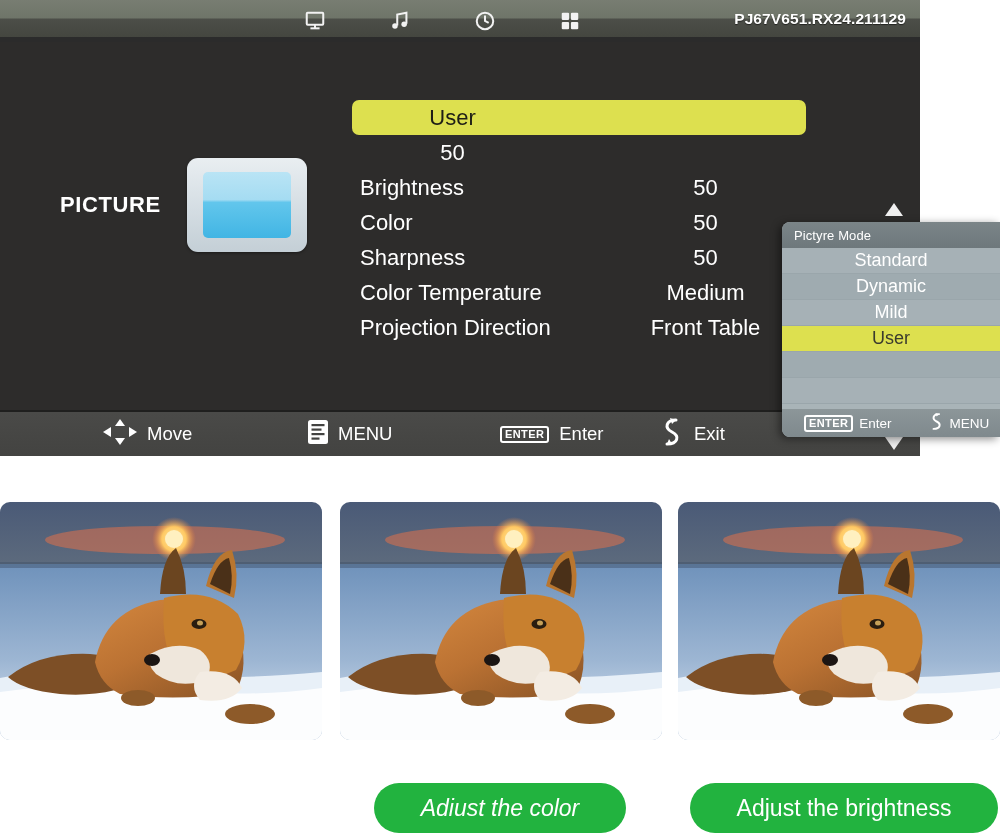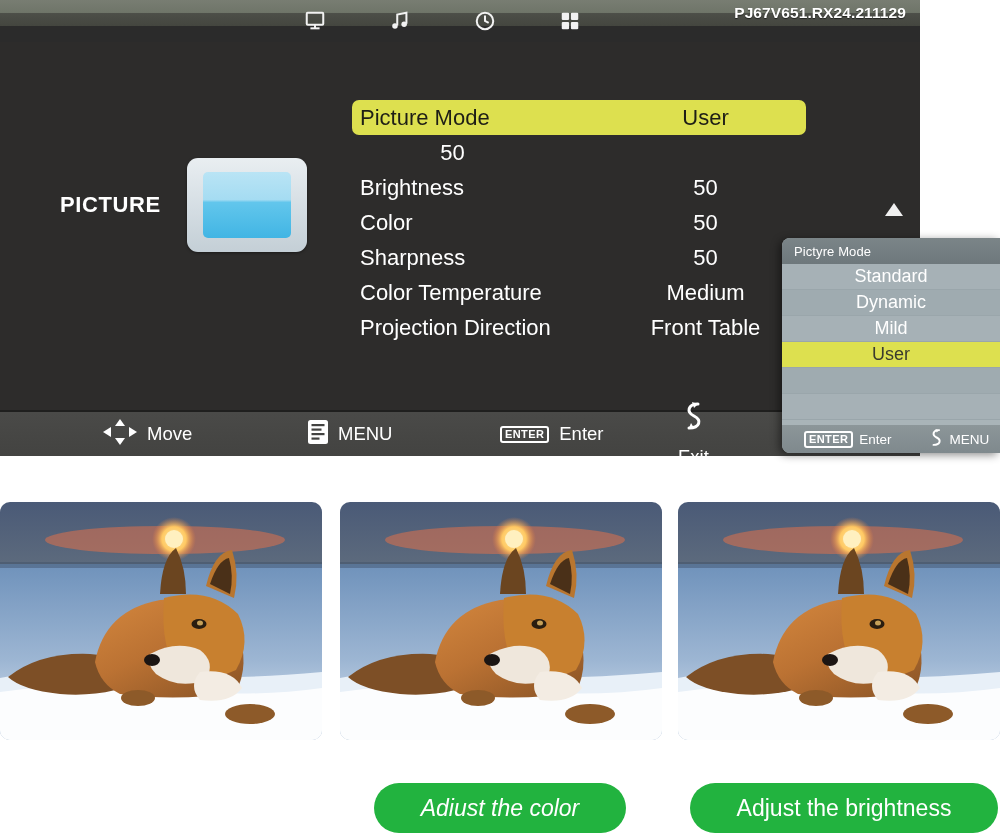"PJ67V651.RX24.211129" #osd-topbar { height: 26px -> 37px }
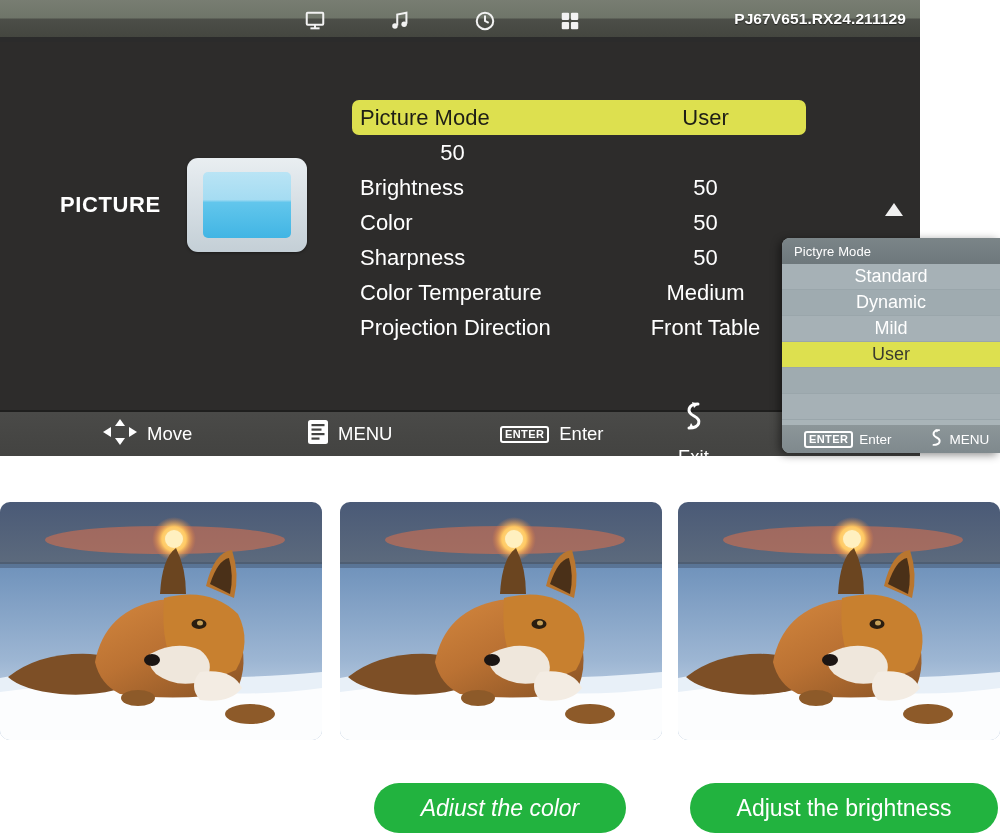"Picture Mode" span.mr-label { html: <span>Picture Mode</span> -> none }
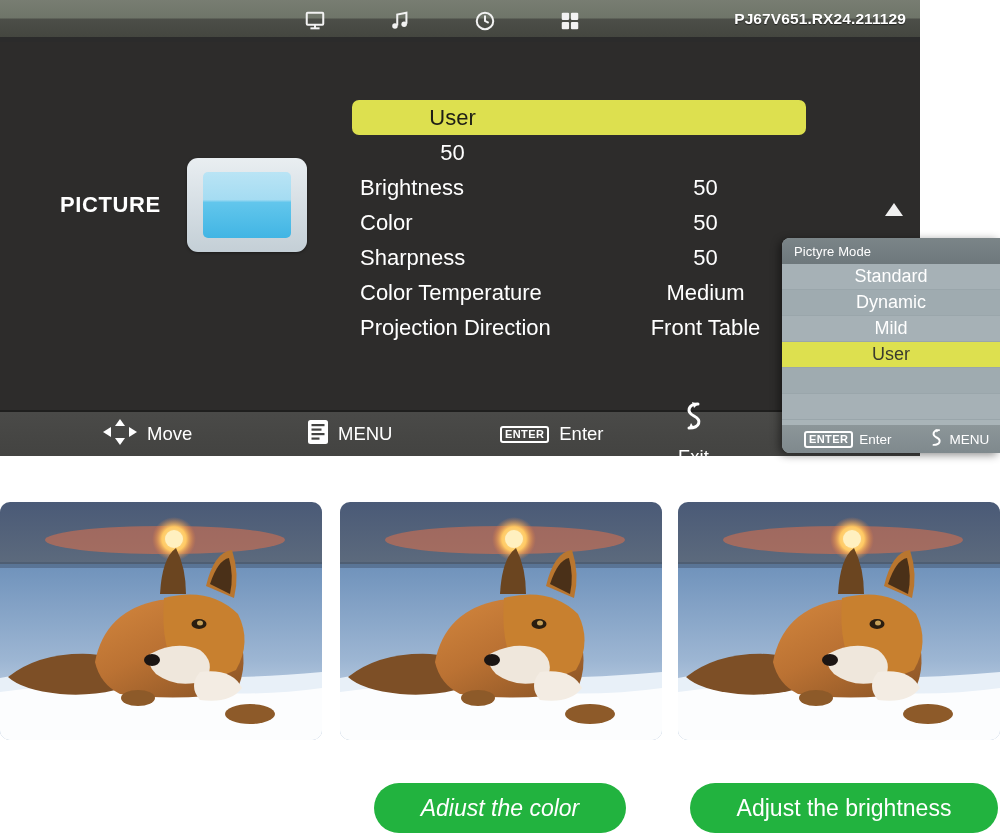"Pictyre Mode" #popup { margin-top: 16px -> none }
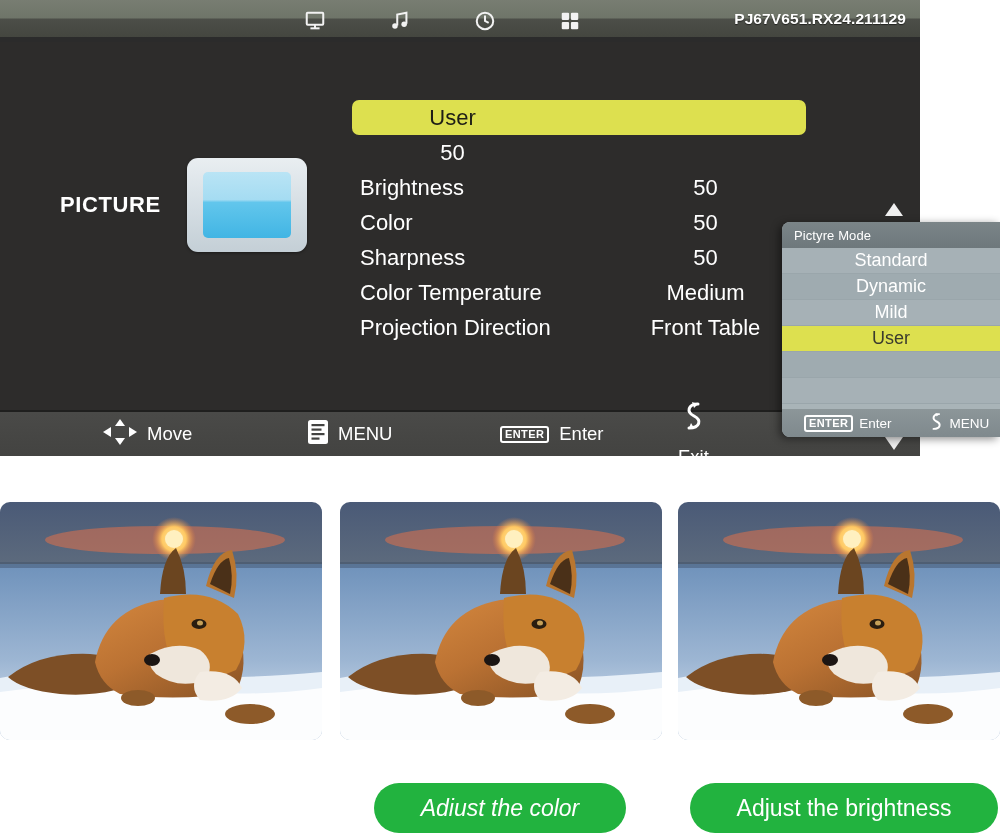"Exit" #hint-exit { flex-direction: column -> none; left: 678px -> 658px }
